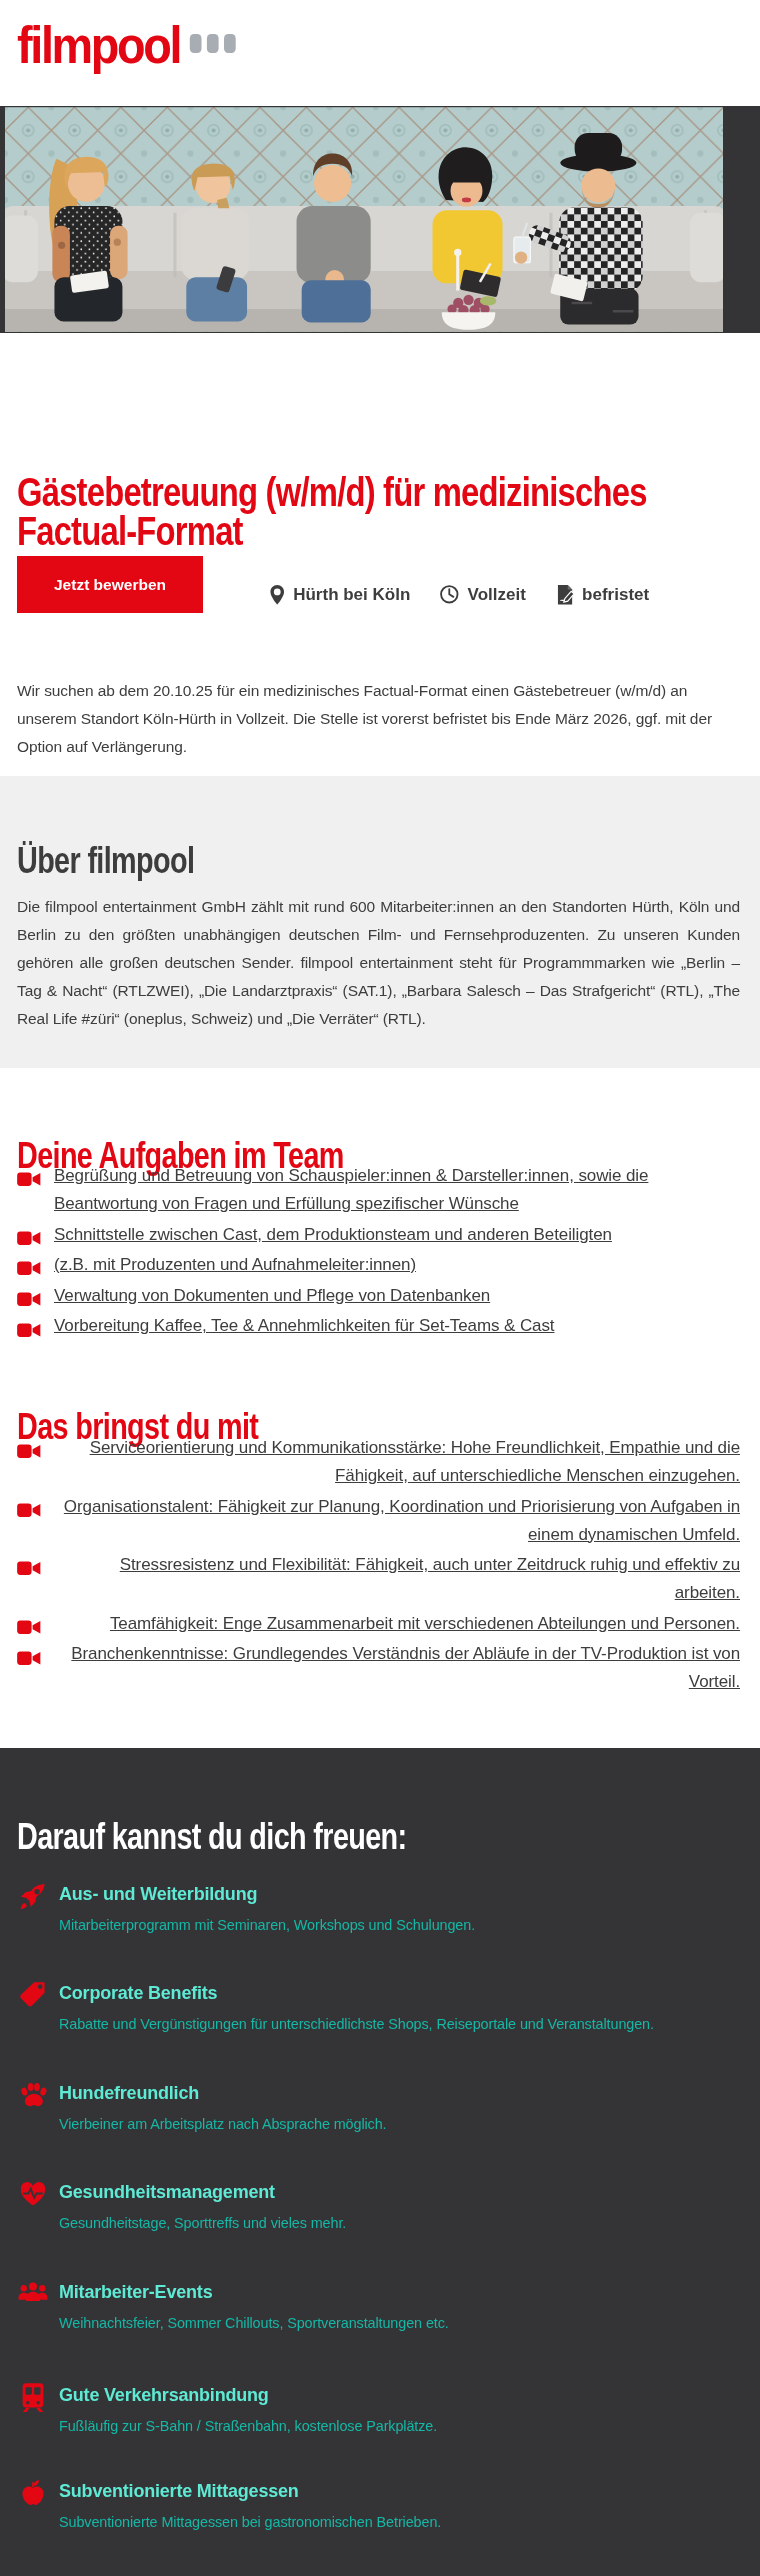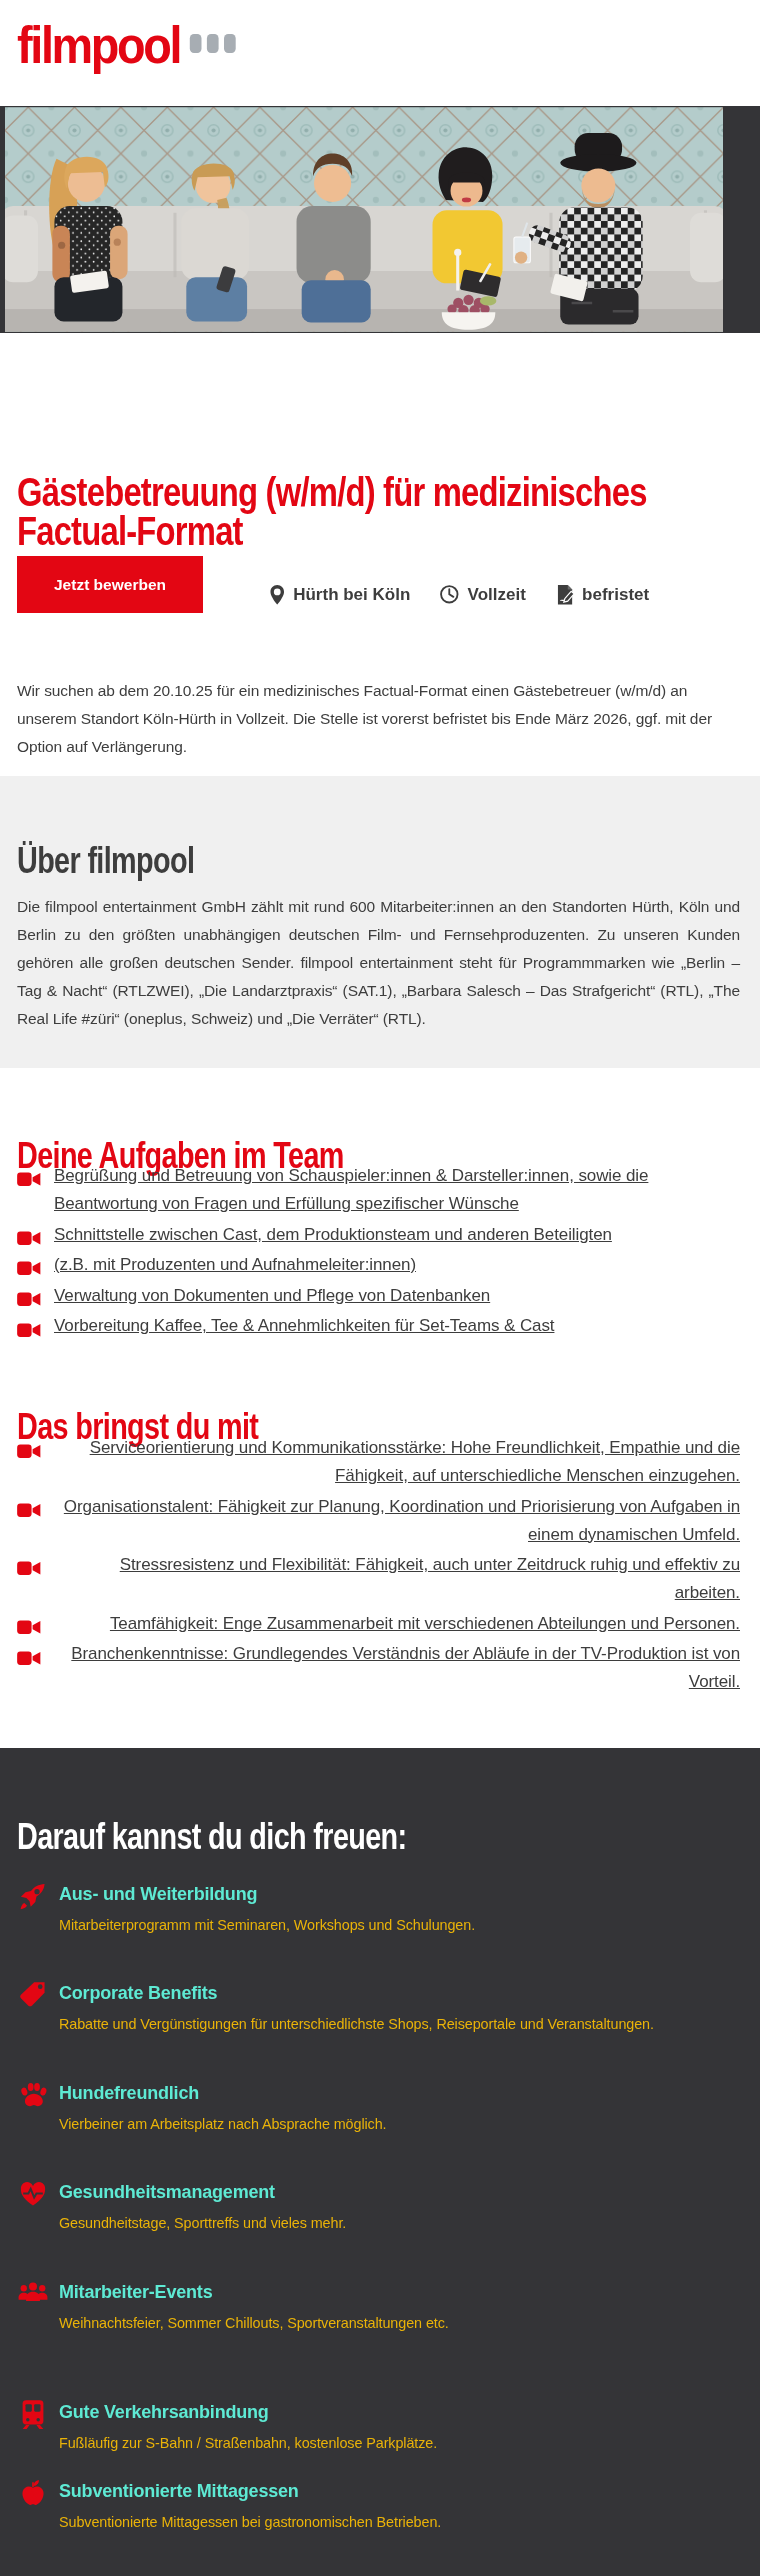"Mitarbeiterprogramm mit Seminaren," .benefit p { color: #eab308 -> #14b8a6 }
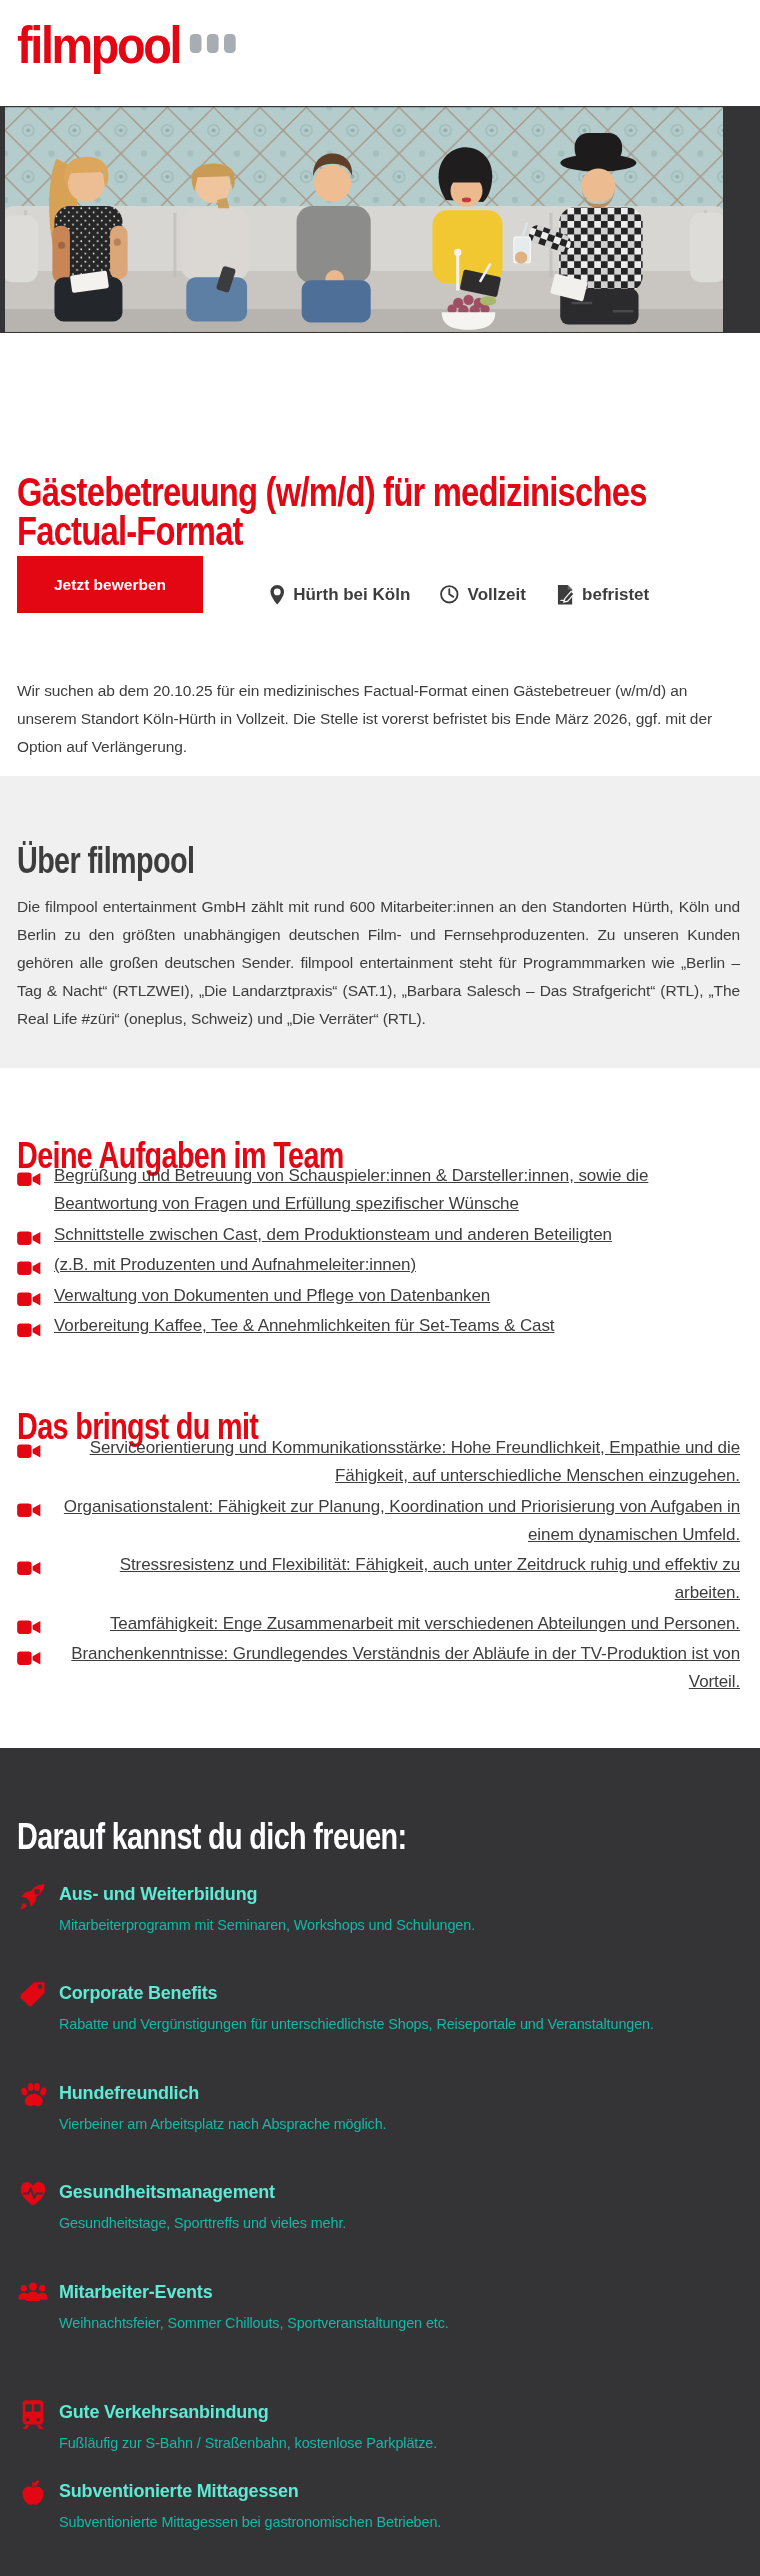"Gute Verkehrsanbindung" .b6 { top: 653px -> 636px }
